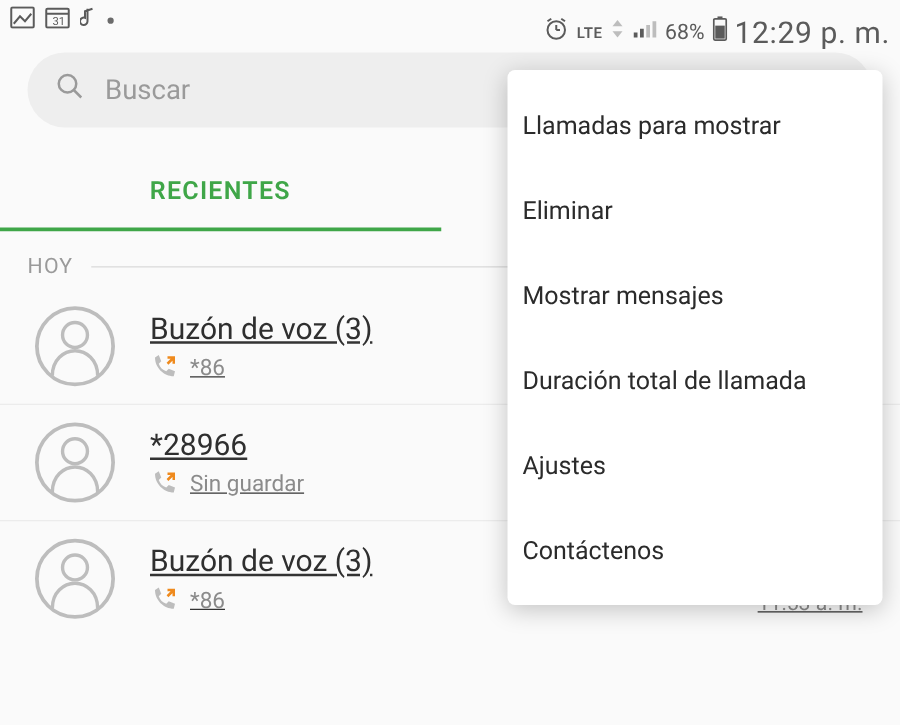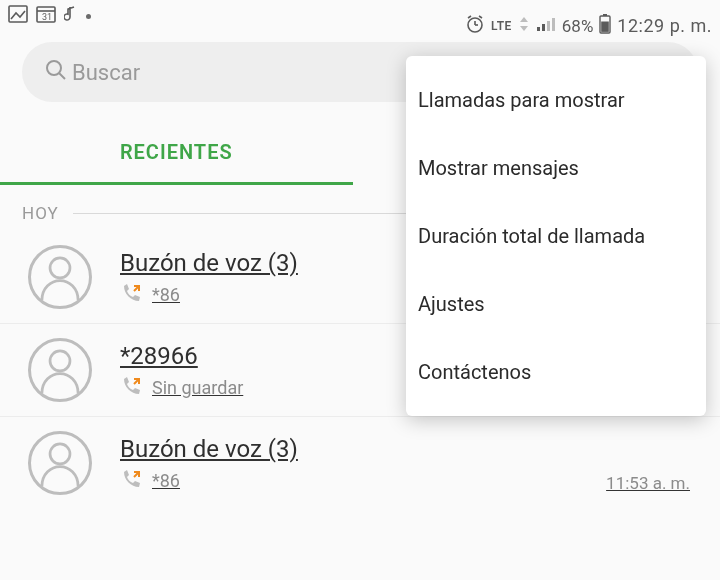"12:29 p. m." .status-time { font-size: 18px -> 24px }
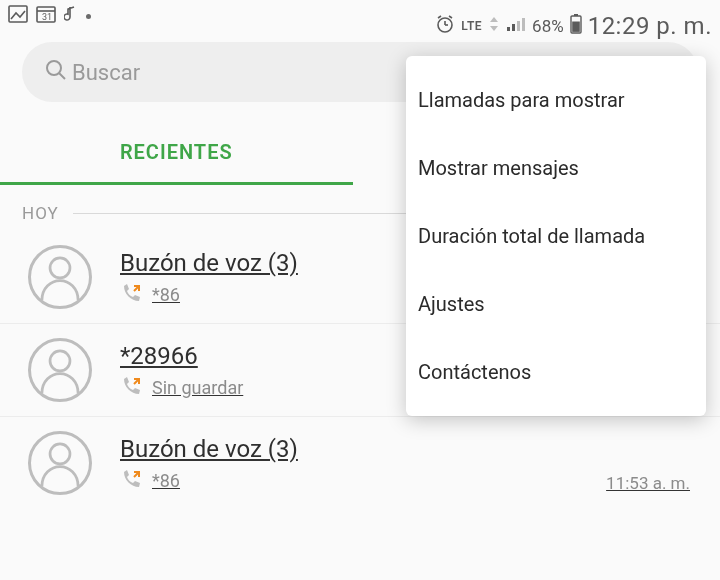"Buscar" .search-pill { gap: 4px -> 16px }
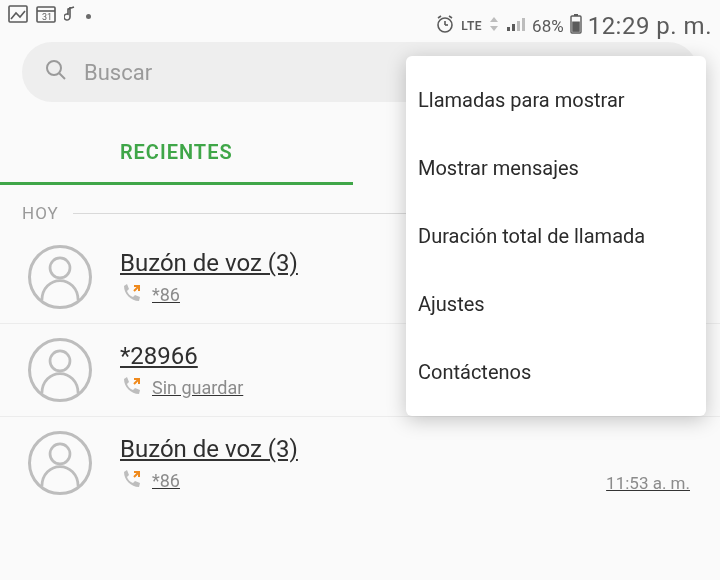"Eliminar" div.menu-item { html: none -> <div>Eliminar</div> }
